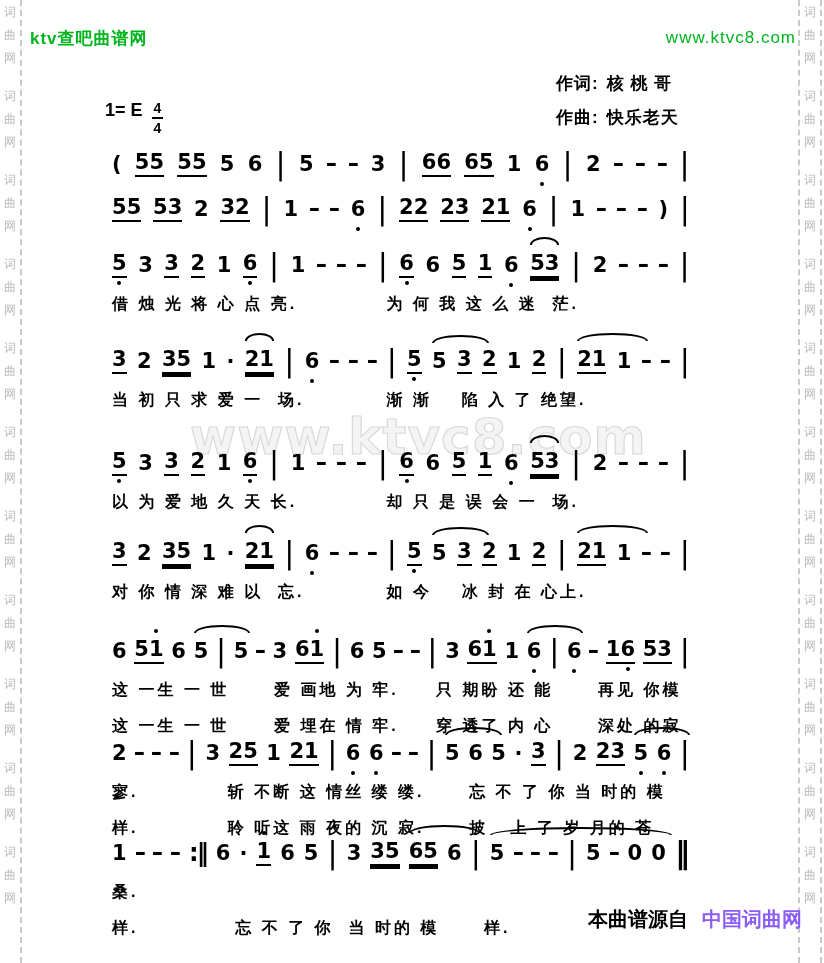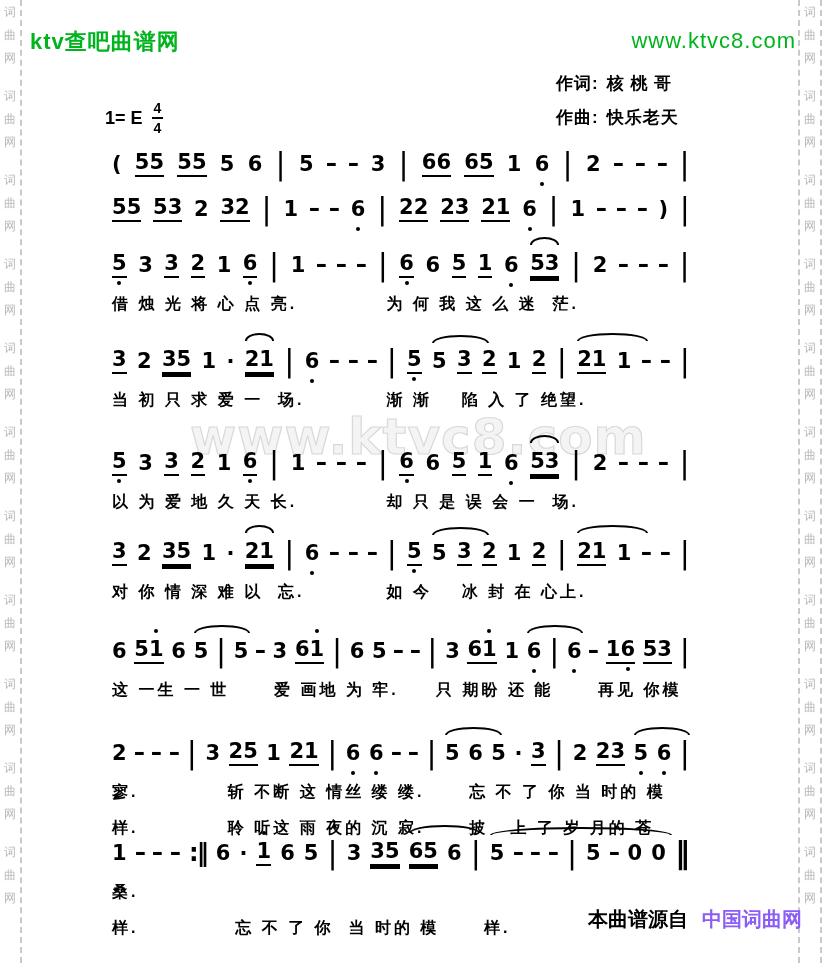"ktv查吧曲谱网" .site-name { font-size: 22px -> 17px }
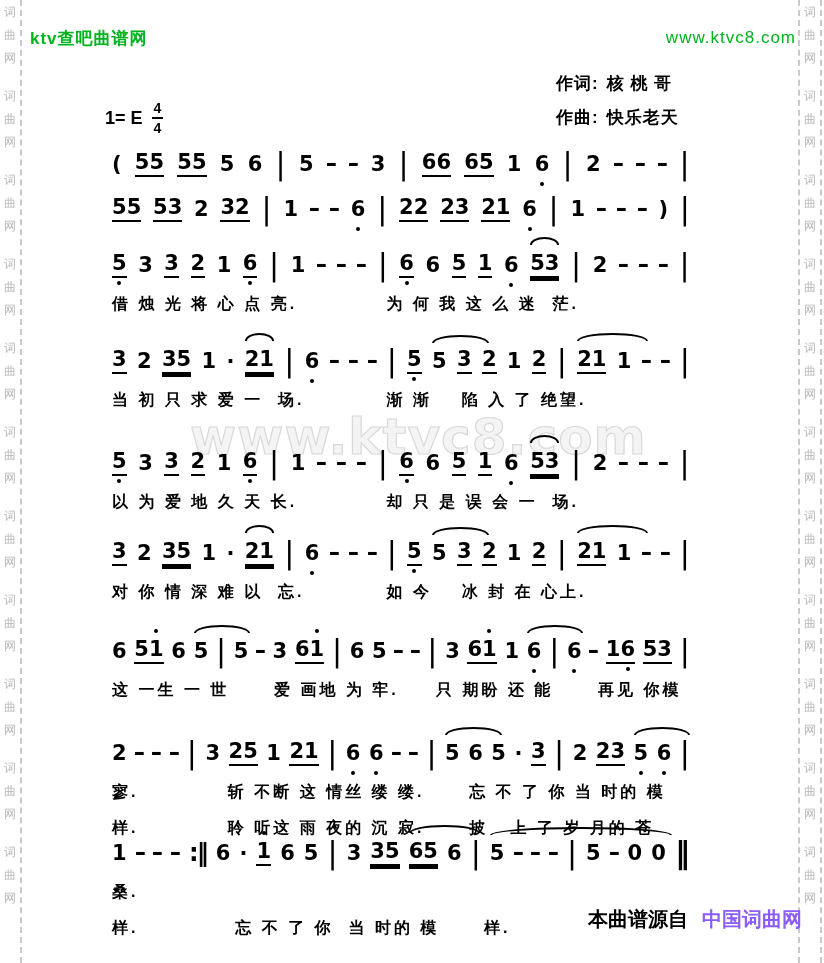"1= E" .keysig { align-items: center -> flex-start }
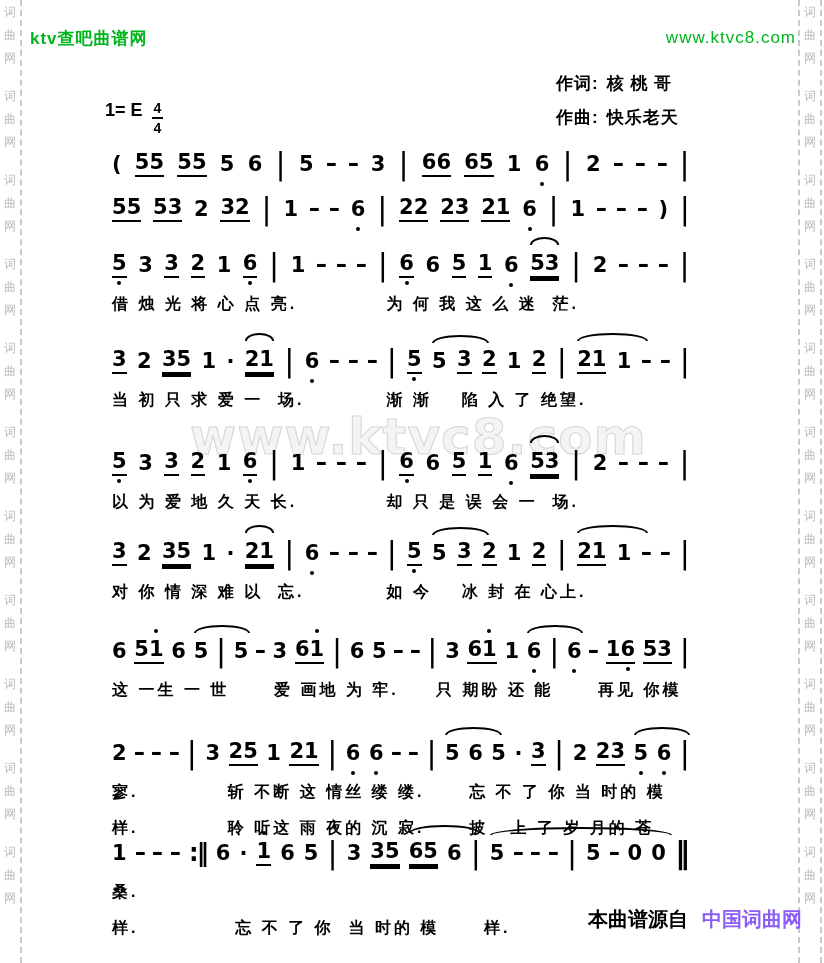"这 一生 一 世 爱 埋在" div.lyric-row { html: none -> <div>这 一生 一 世 爱 埋在 情 牢. 穿 透了 内 心 深处 的寂</div> }
